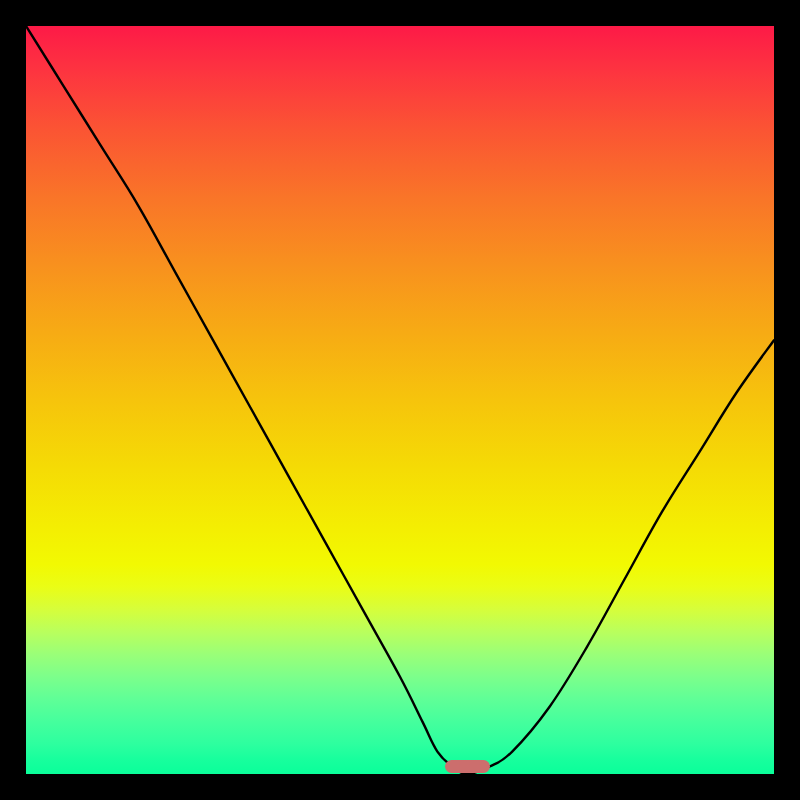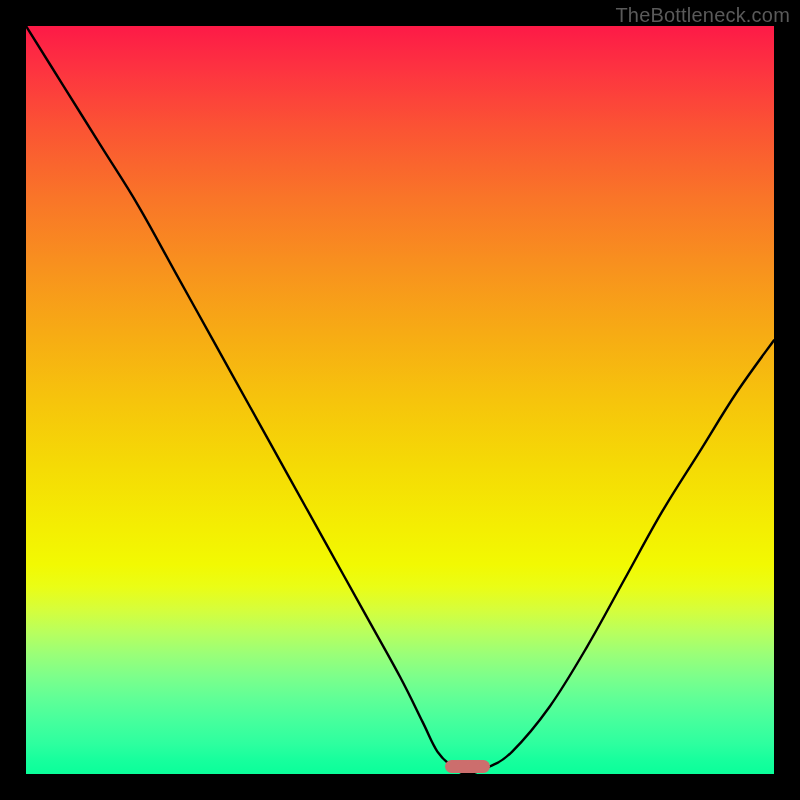"TheBottleneck.com" div.attribution { html: <div>TheBottleneck.com</div> -> none }
